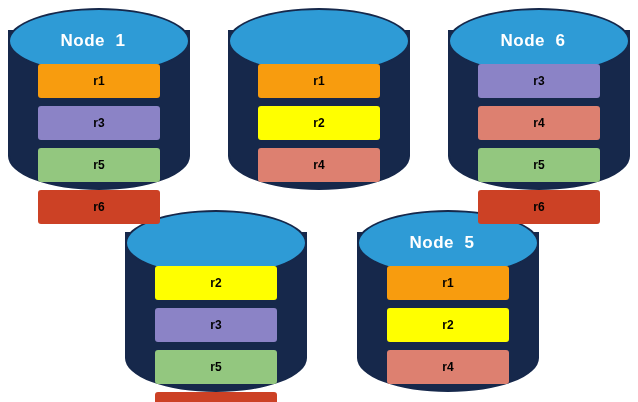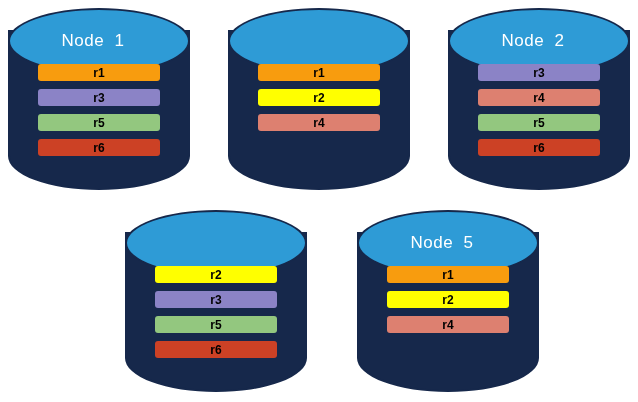"Node 1" .node-title { font-weight: normal -> bold }
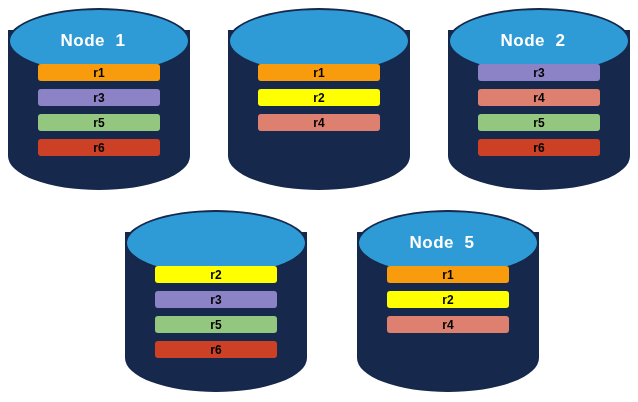"Node 2" div.node-title { text: 2 -> 6 }
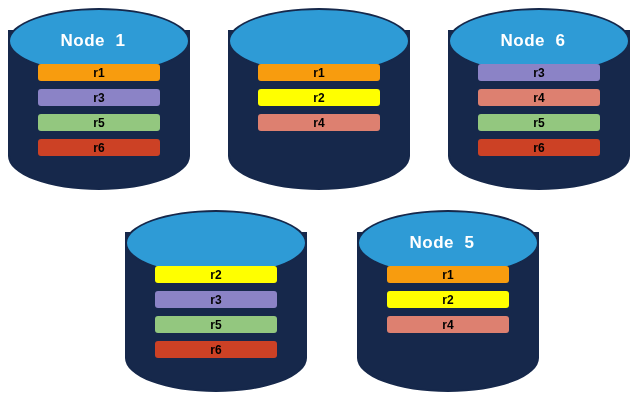"r1" .replica { height: 17px -> 34px }
